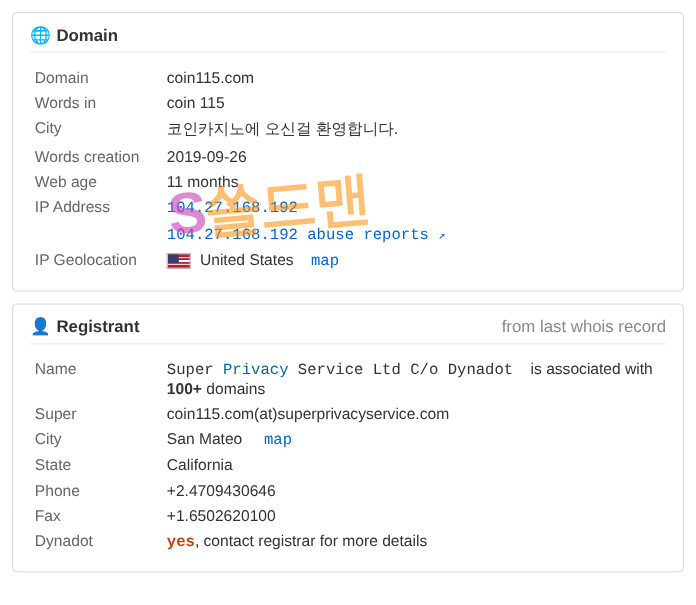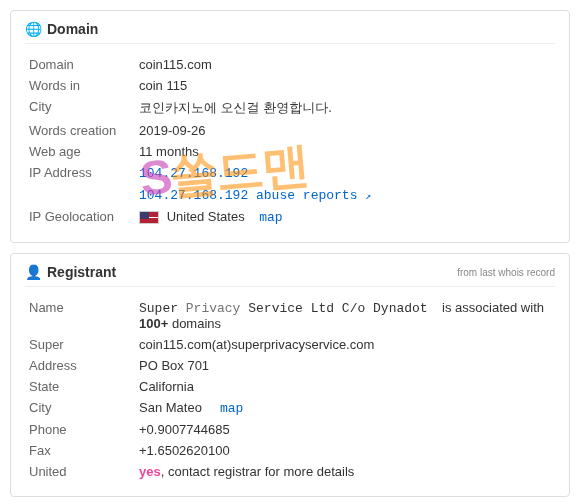"from last whois record" .section-header-right { font-size: 10px -> 14px }
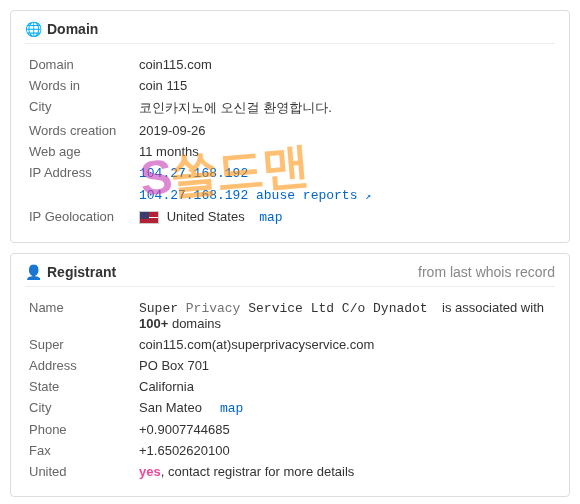"Privacy" span { color: #737373 -> #0369a1 }
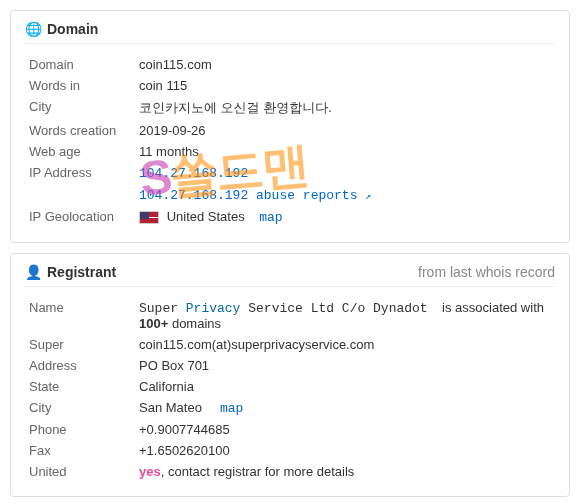"Address" tr { html: <tr> <td>Address</td> <td>PO Box 701</td> </tr> -> none }
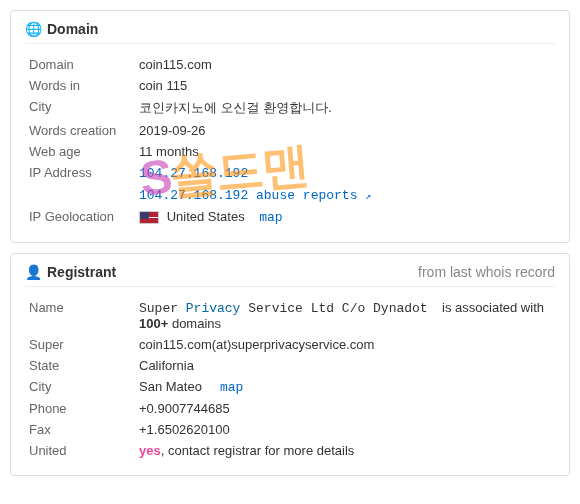"State" tr { order: before "City" -> after "City" }
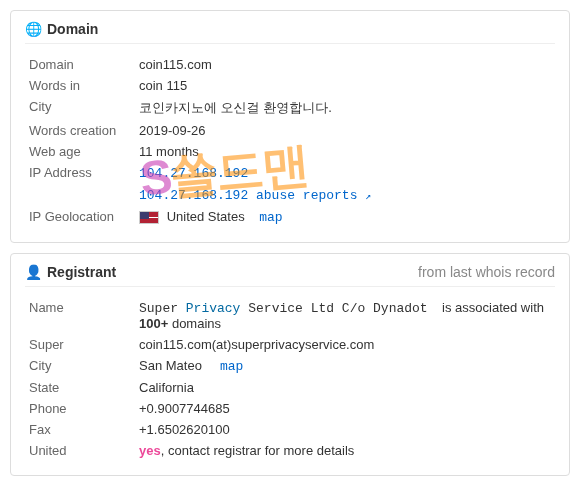"+0.9007744685" td { text: +0.9007744685 -> +2.4709430646 }
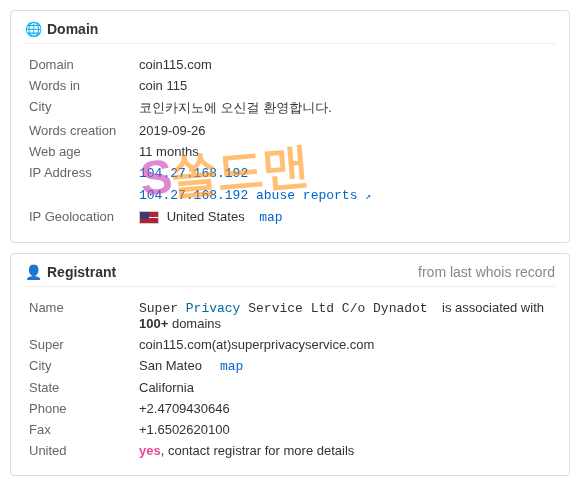"United" td { text: United -> Dynadot }
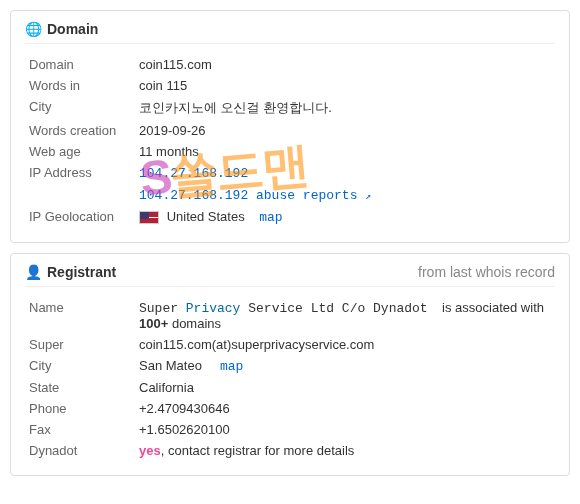"yes" .highlight-red { color: #ec4899 -> #c2410c; font-family: none -> Liberation Mono, monospace }
